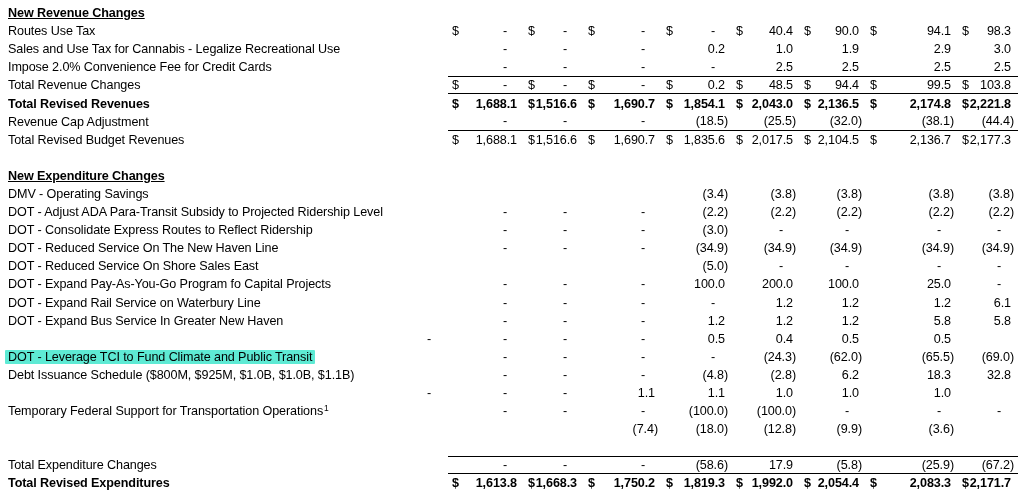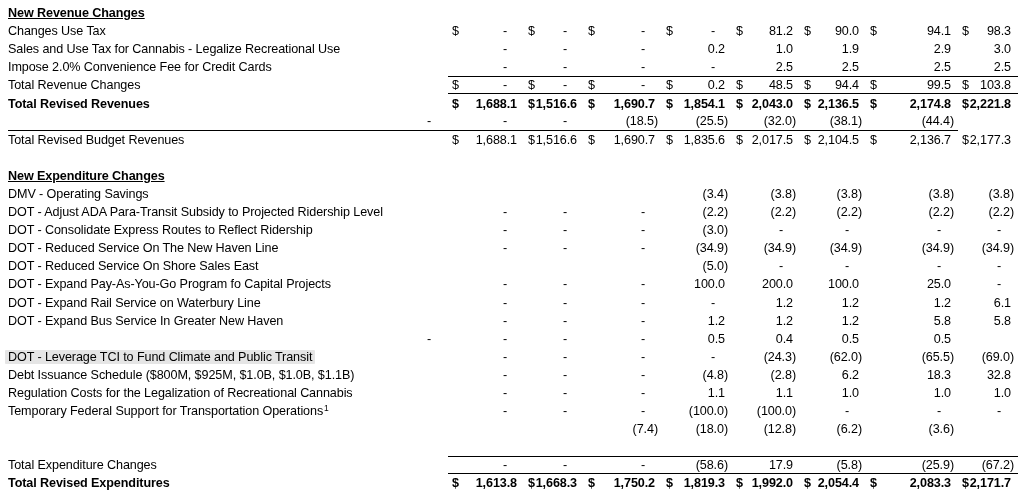"Changes Use Tax" span.labeltext { text: Changes -> Routes }
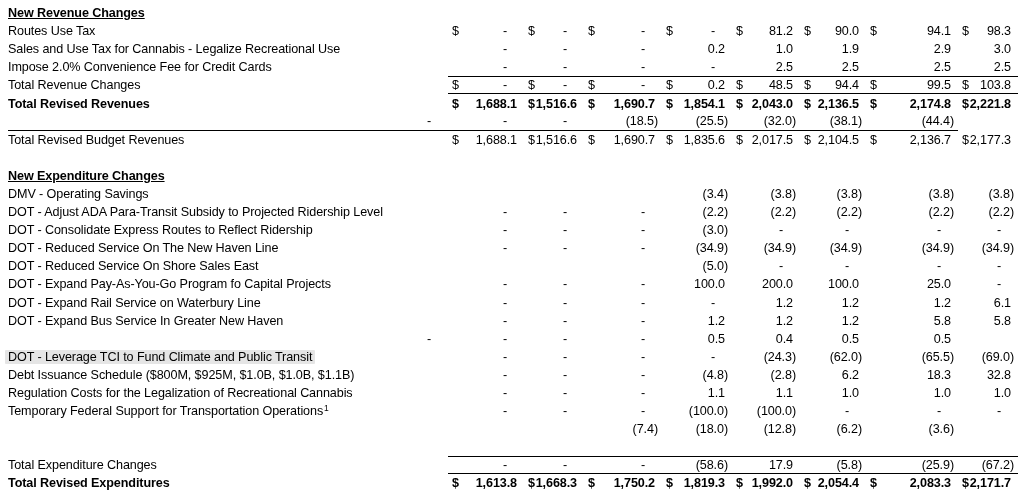"81.2" span.num { text: 81.2 -> 40.4 }
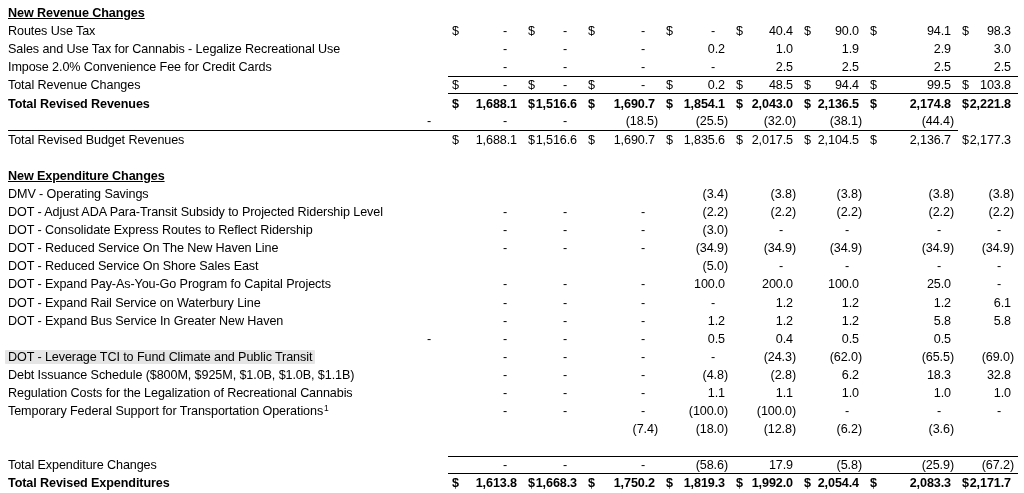"Revenue Cap Adjustment" div.cell { html: none -> <div> <span>Revenue Cap Adjustment</span> </div> }
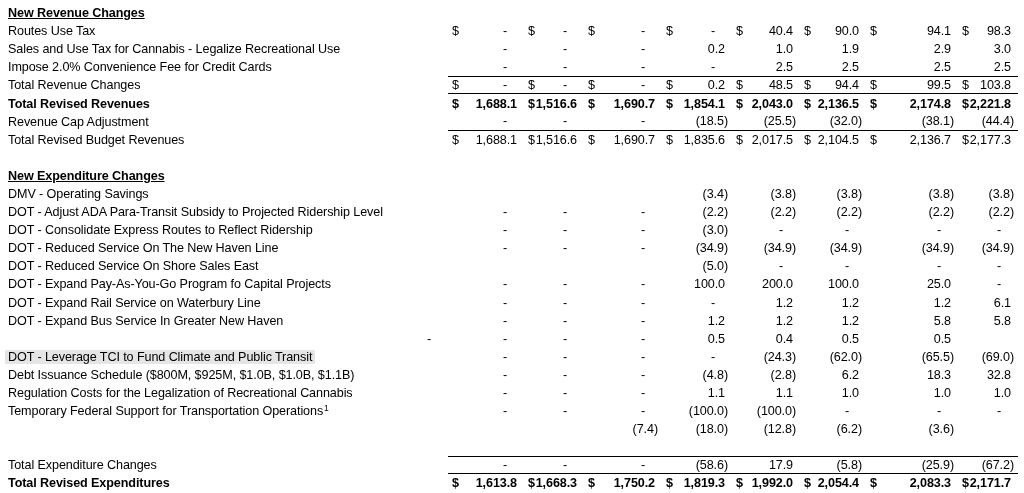"DOT - Leverage TCI to" span.labeltext { background: #e5e5e5 -> #5eead4 }
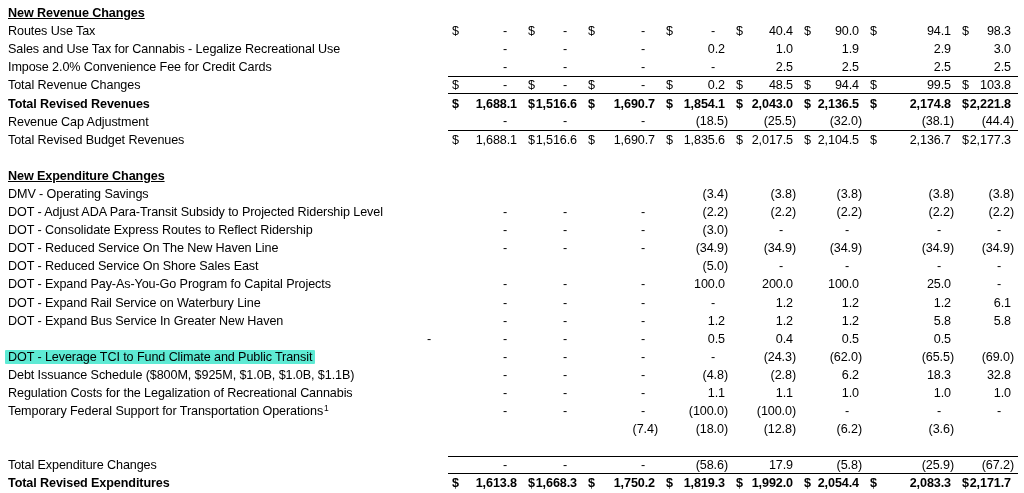"Regulation Costs for the Legalization" div.cell { html: <div> <span>Regulation Costs for the Legalization of Recreational Cannabis</span> </div> -> none }
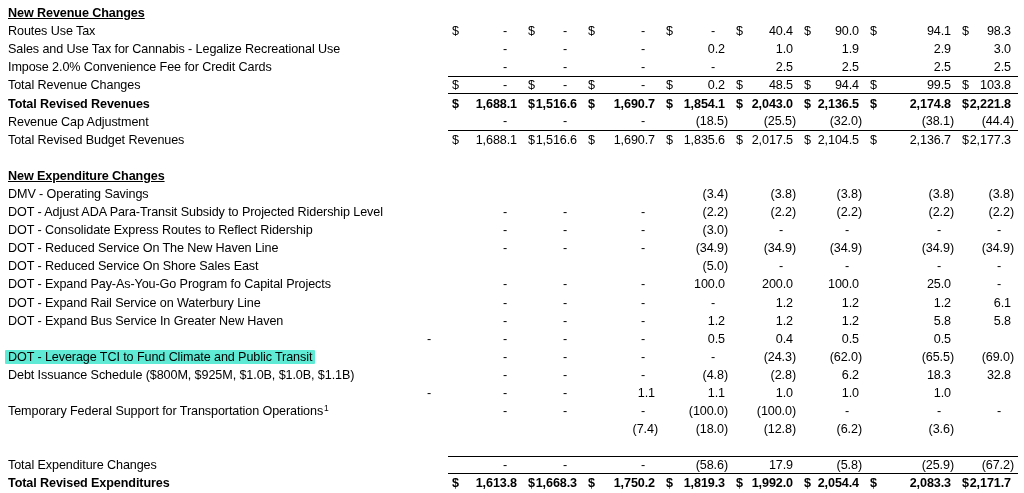"(6.2)" span.num { text: 6.2 -> 9.9 }
